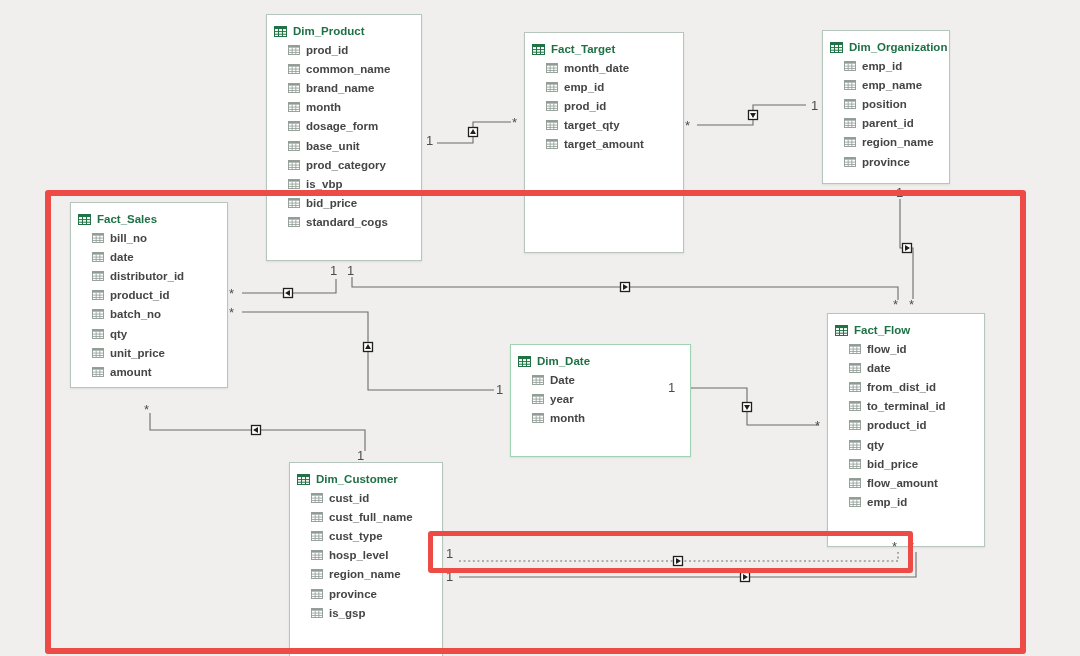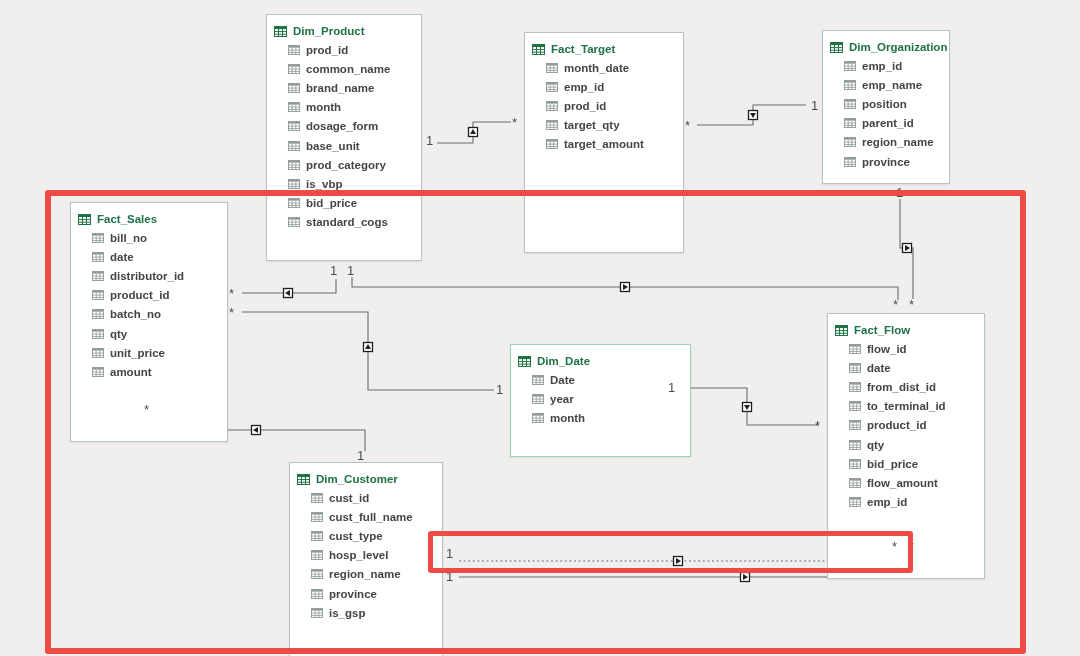"Fact_Sales" div.tbl { height: 240px -> 186px }
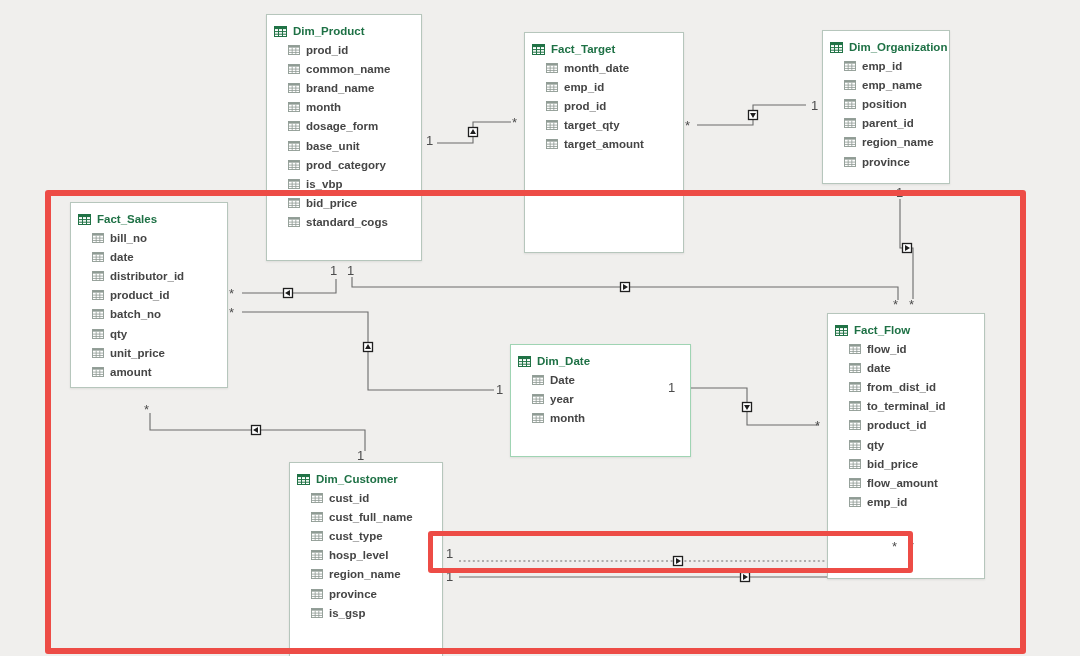"Fact_Flow" div.tbl { height: 266px -> 234px }
